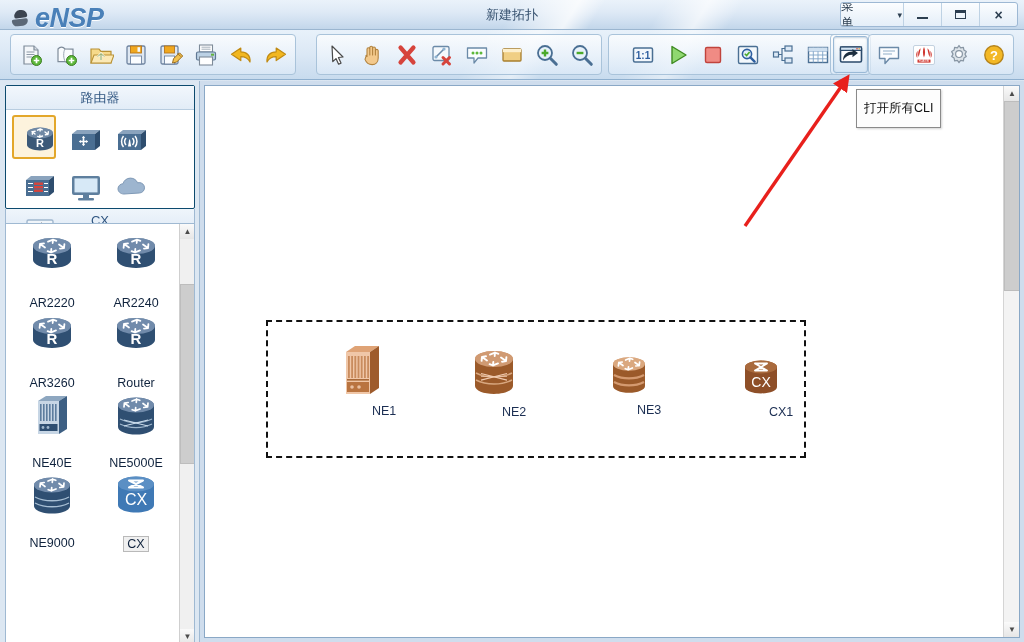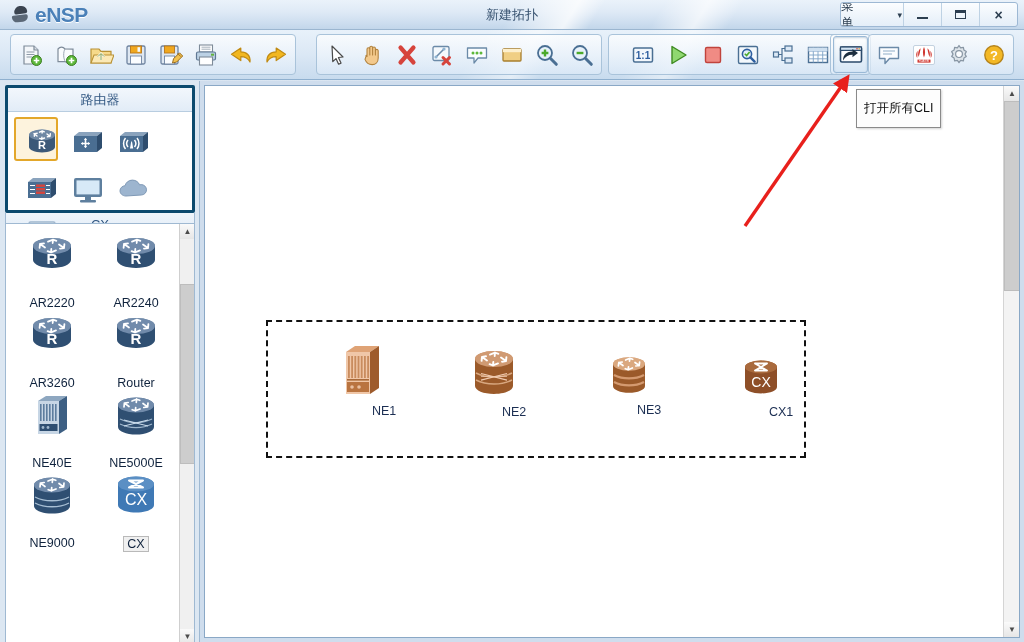"eNSP" #logo .txt { font-size: 21px -> 27px; font-style: none -> italic }
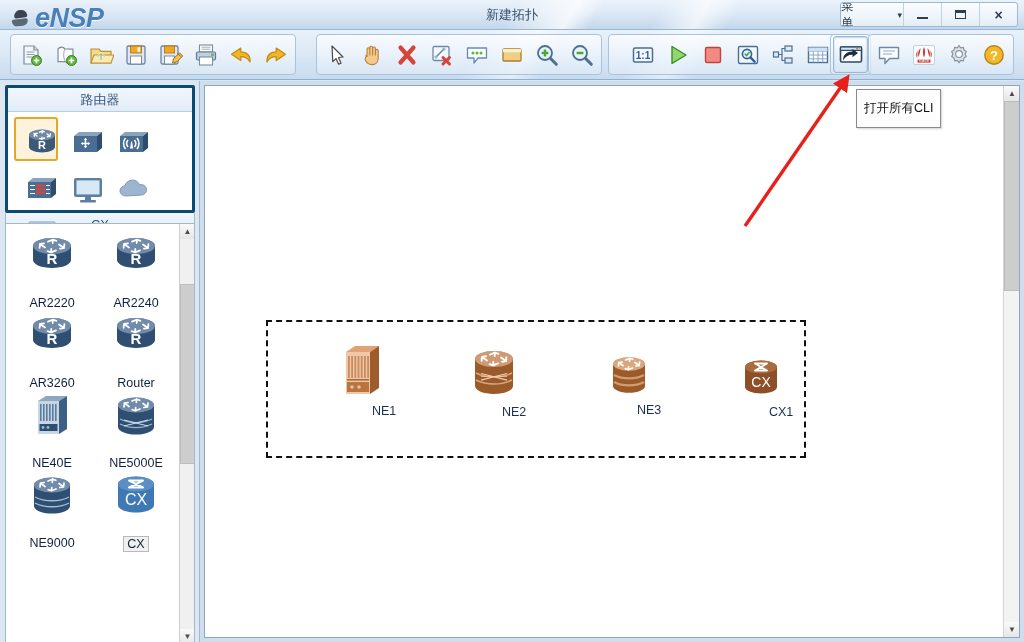"路由器" .pnl { border: 3px solid #0c4a6e -> 1px solid #0c4a6e }
